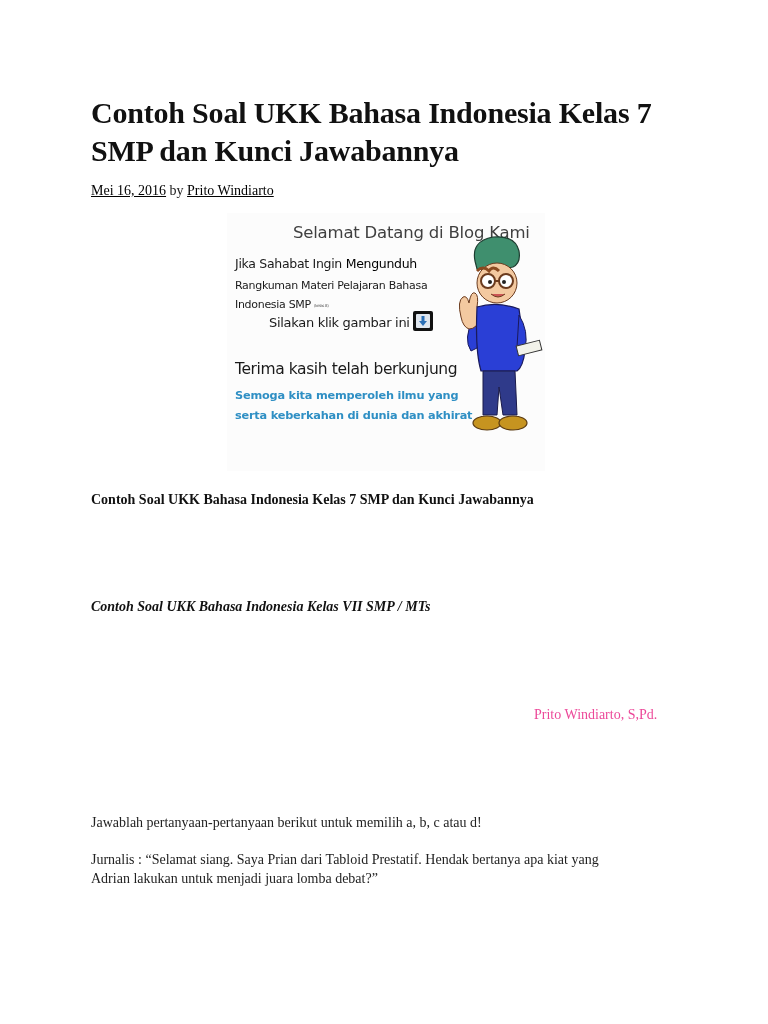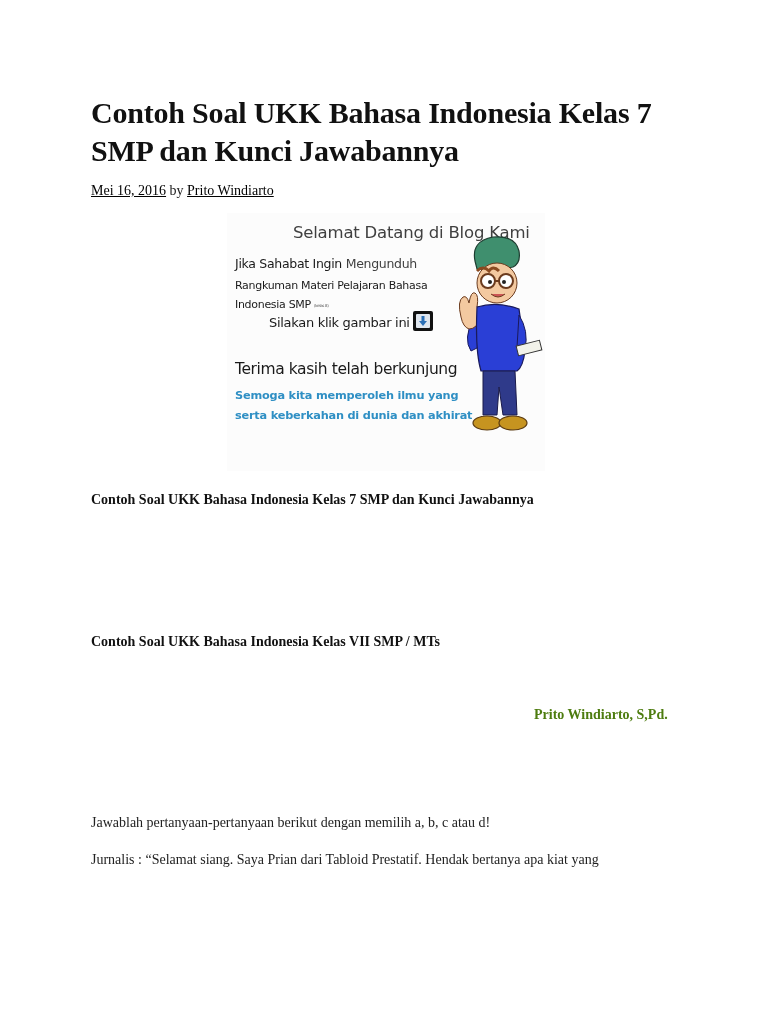"Mengunduh" .b-l1 .green { color: #404040 -> #000000 }
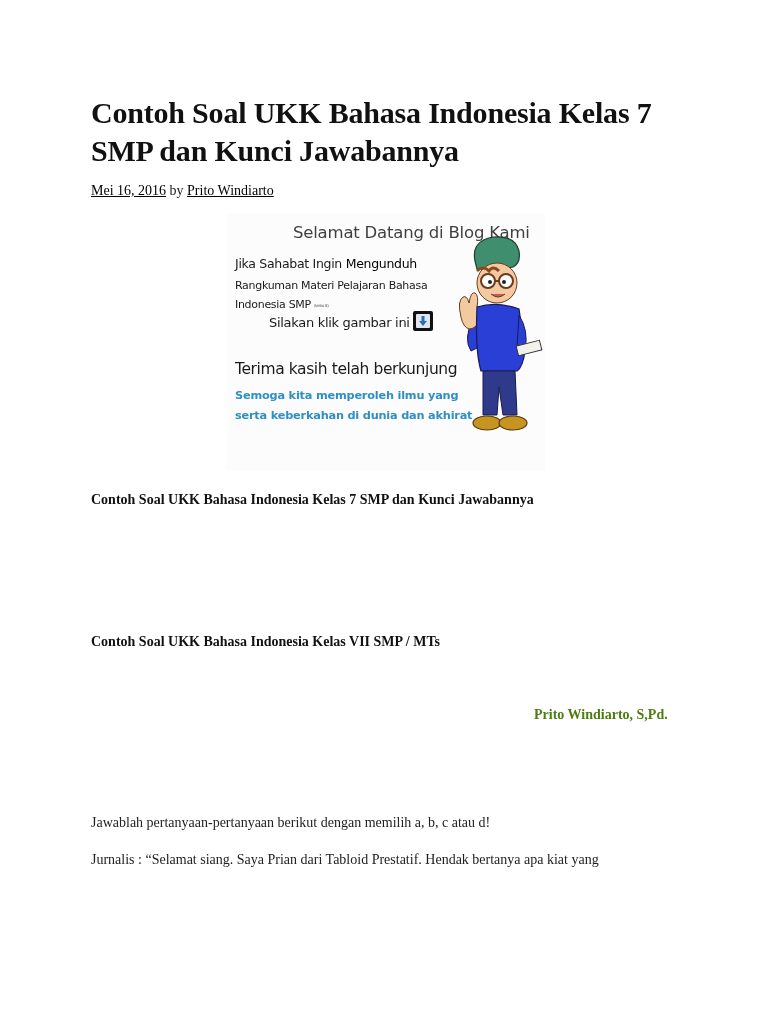"Contoh Soal UKK Bahasa Indonesia Kelas VII" .h2 { font-style: none -> italic; top: 634px -> 599px }
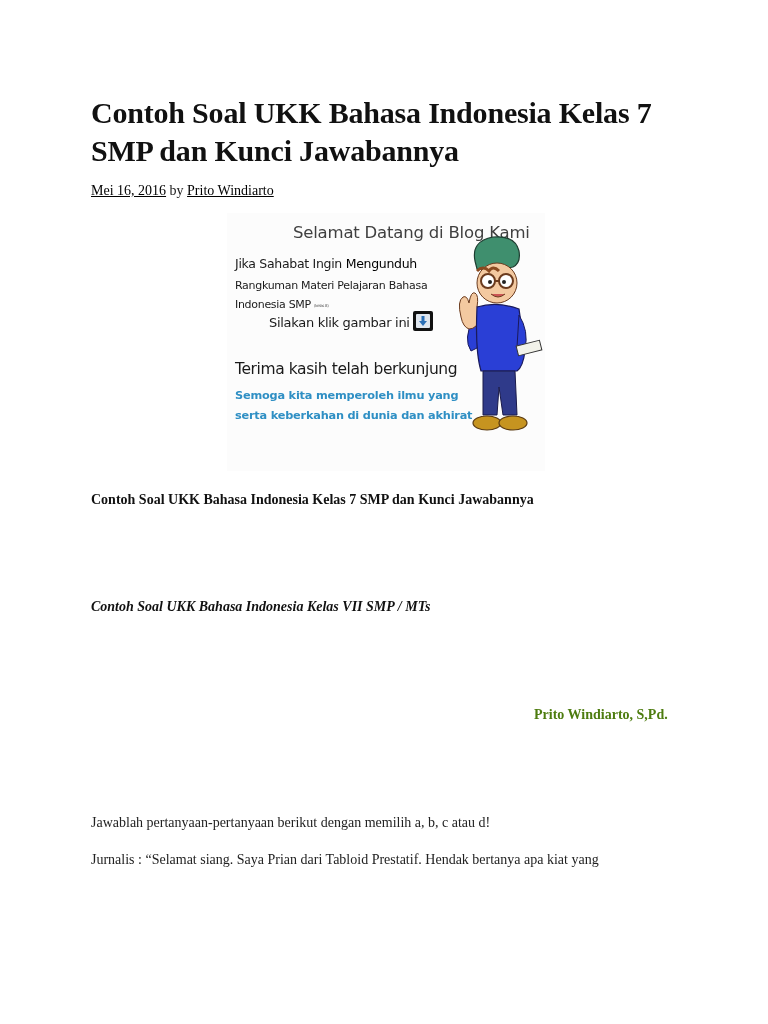"Prito Windiarto, S,Pd." .author { color: #4d7c0f -> #ec4899; font-weight: bold -> normal }
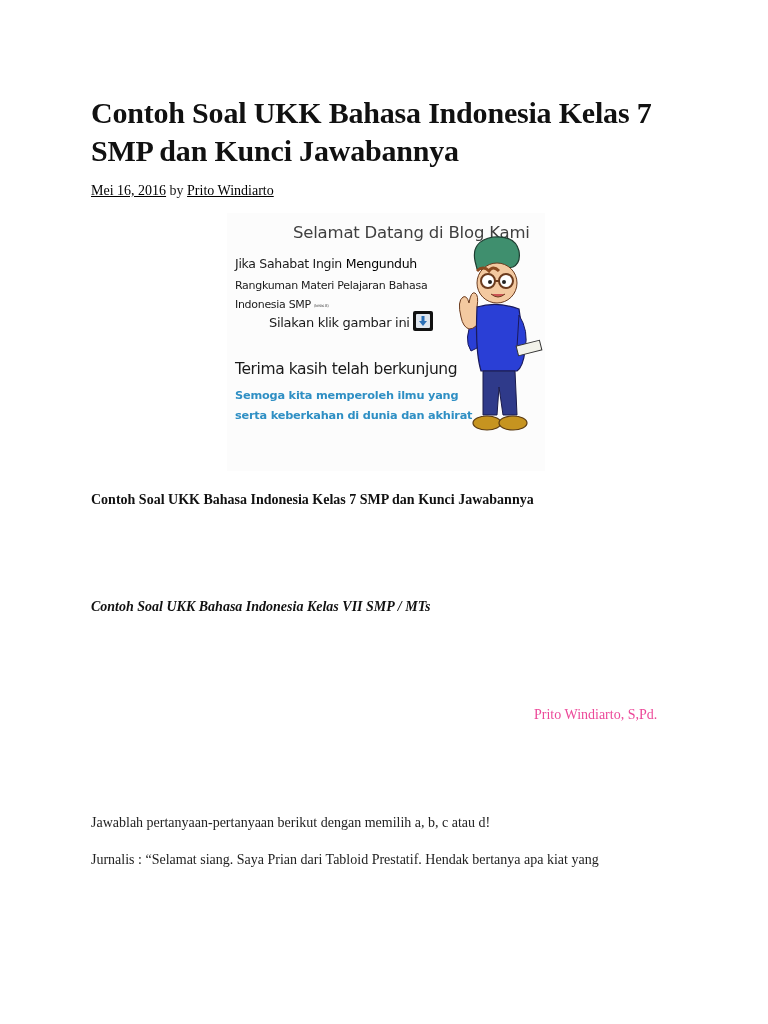"Jawablah pertanyaan-pertanyaan berikut" div.body-text { text: dengan -> untuk }
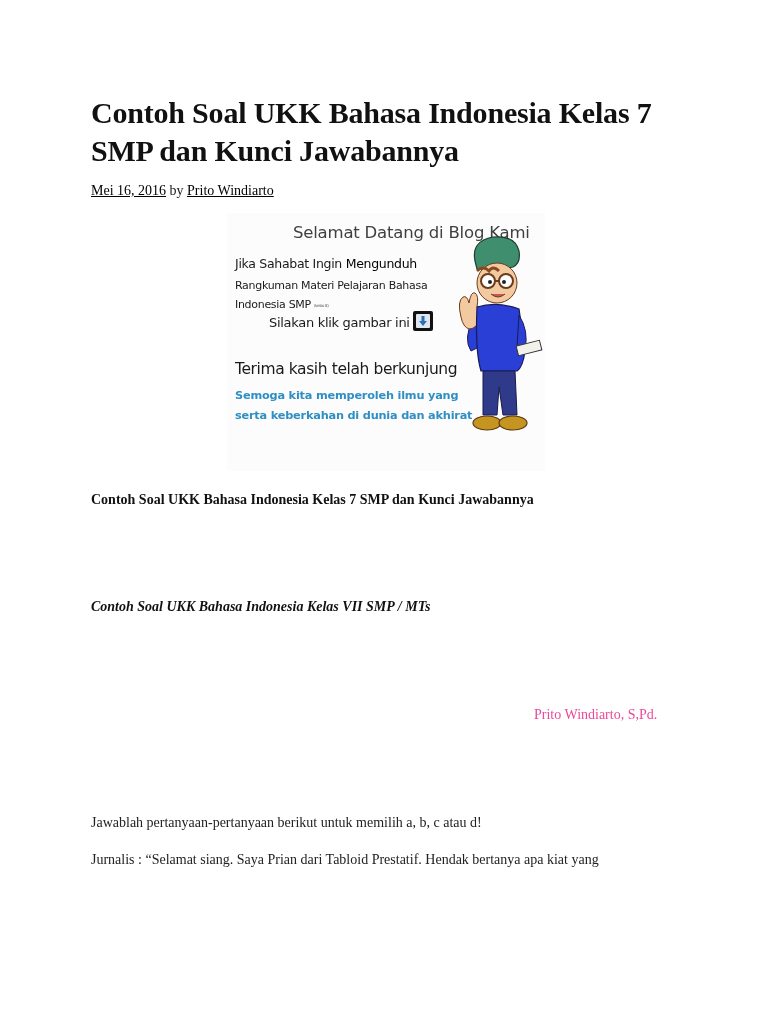"Adrian lakukan untuk menjadi juara" div { html: none -> <div>Adrian lakukan untuk menjadi juara lomba debat?”</div> }
